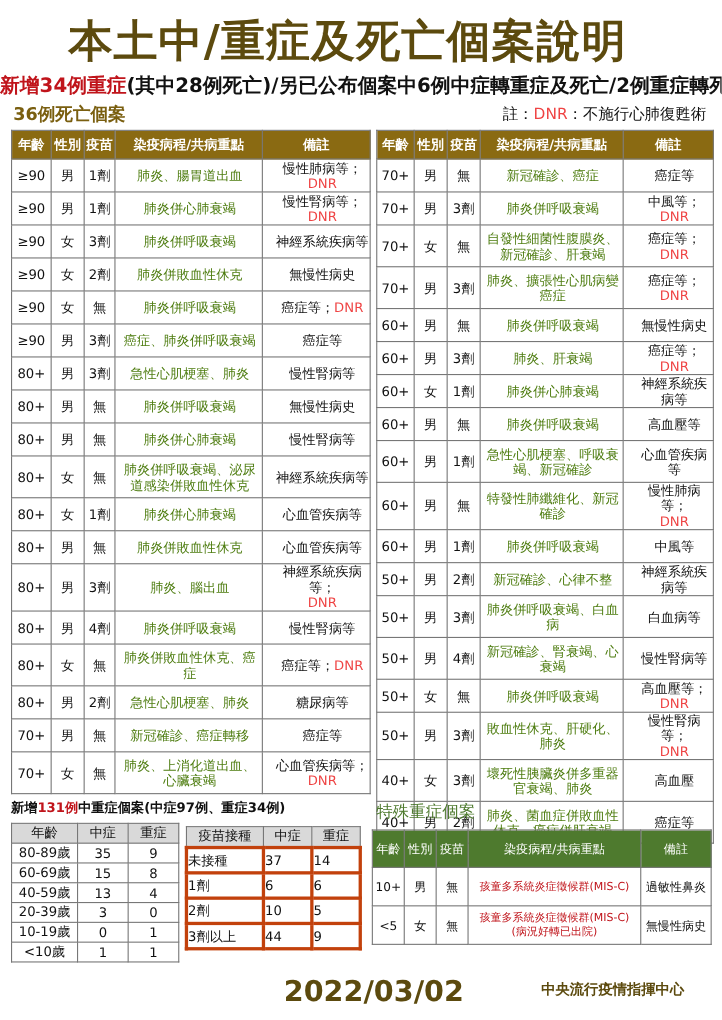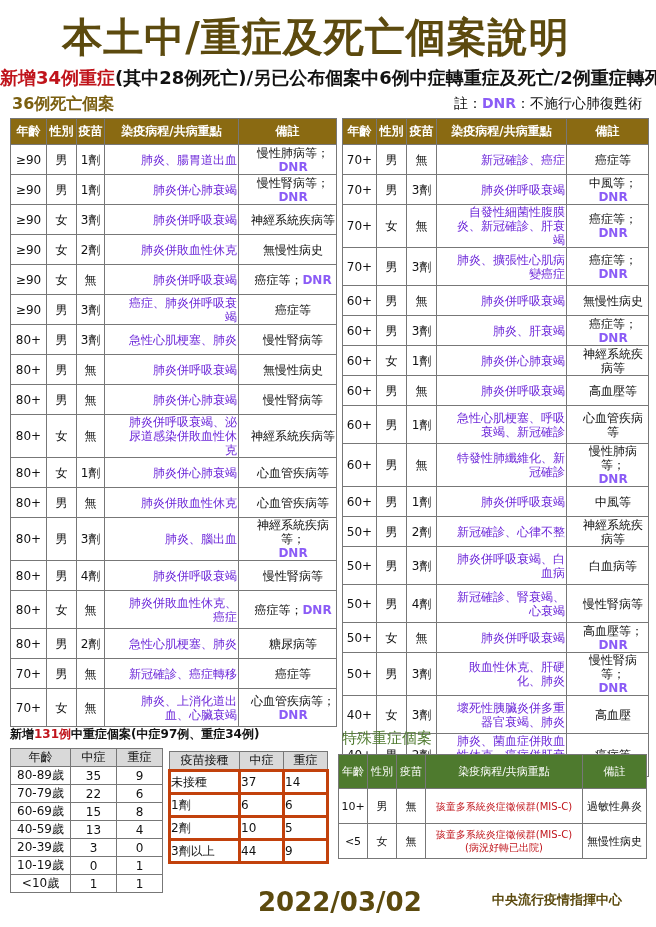"DNR" .dnr { color: #8b5cf6 -> #ef4444; font-weight: bold -> normal }
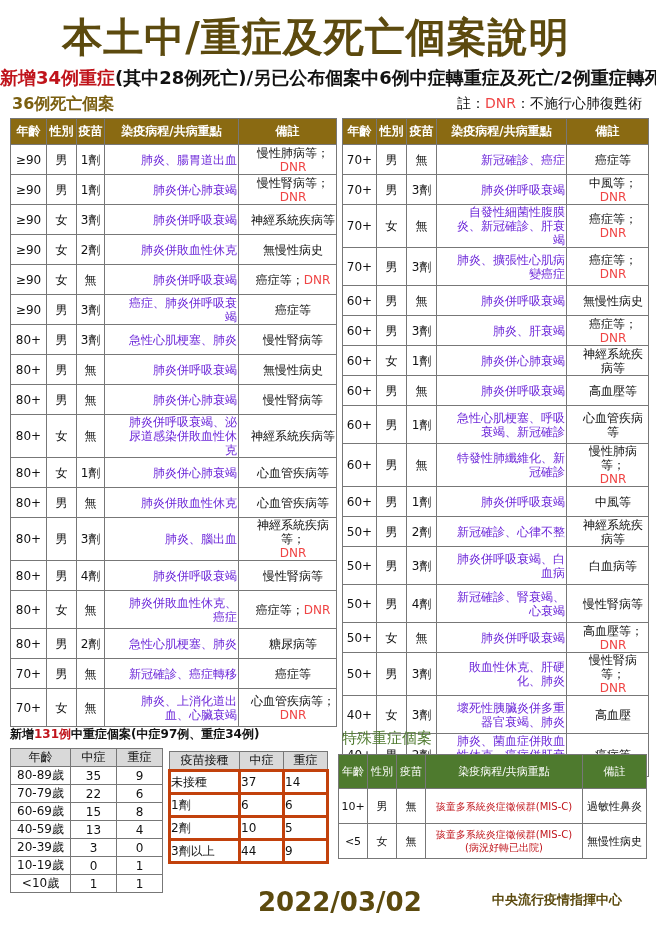"肺炎、腸胃道出血" .death td.cause { color: #6d28d9 -> #4d7c0f; padding-left: 15px -> 3px; text-align: right -> center }
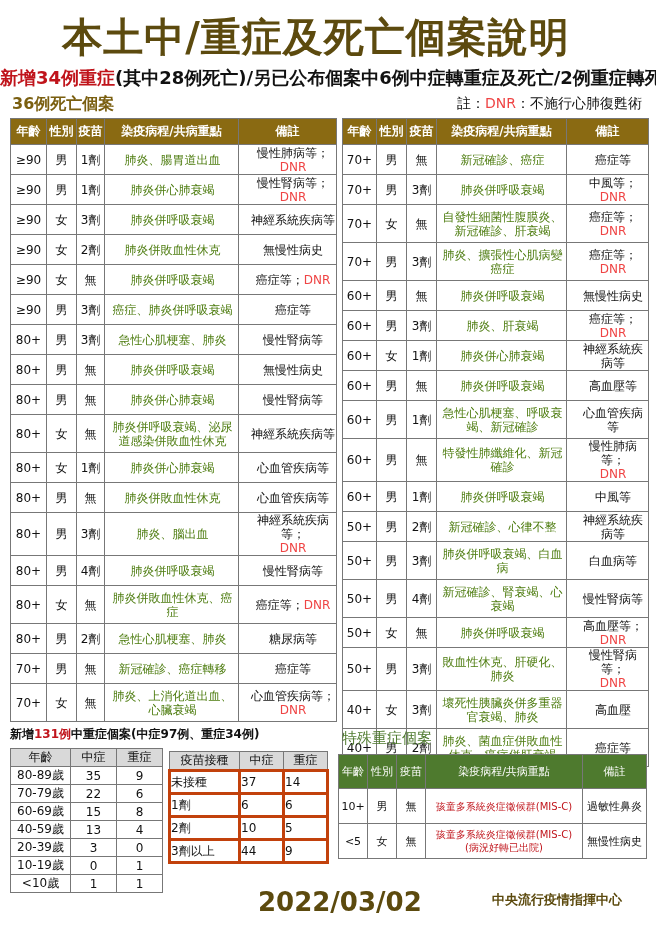"70-79歲" tr { html: <tr> <td>70-79歲</td> <td>22</td> <td>6</td> </tr> -> none }
